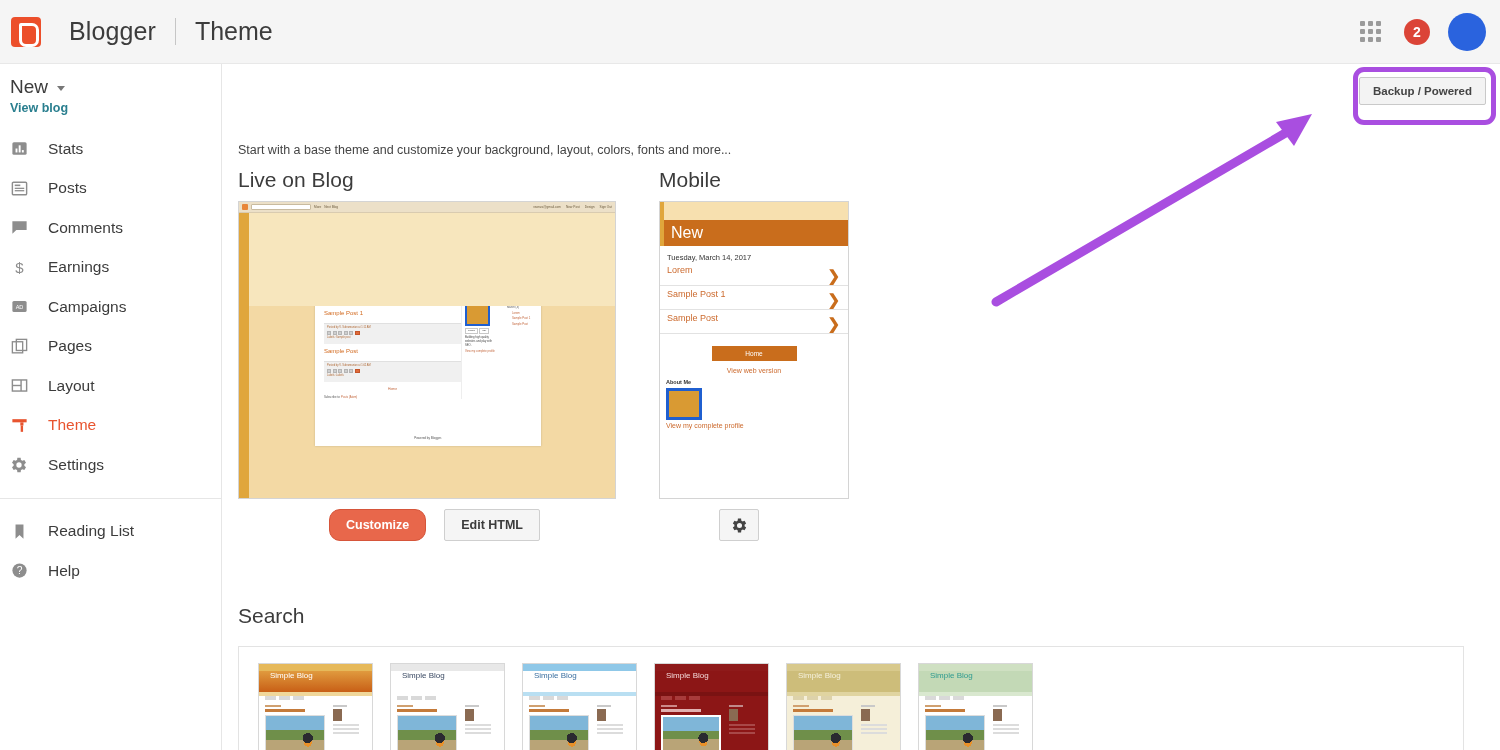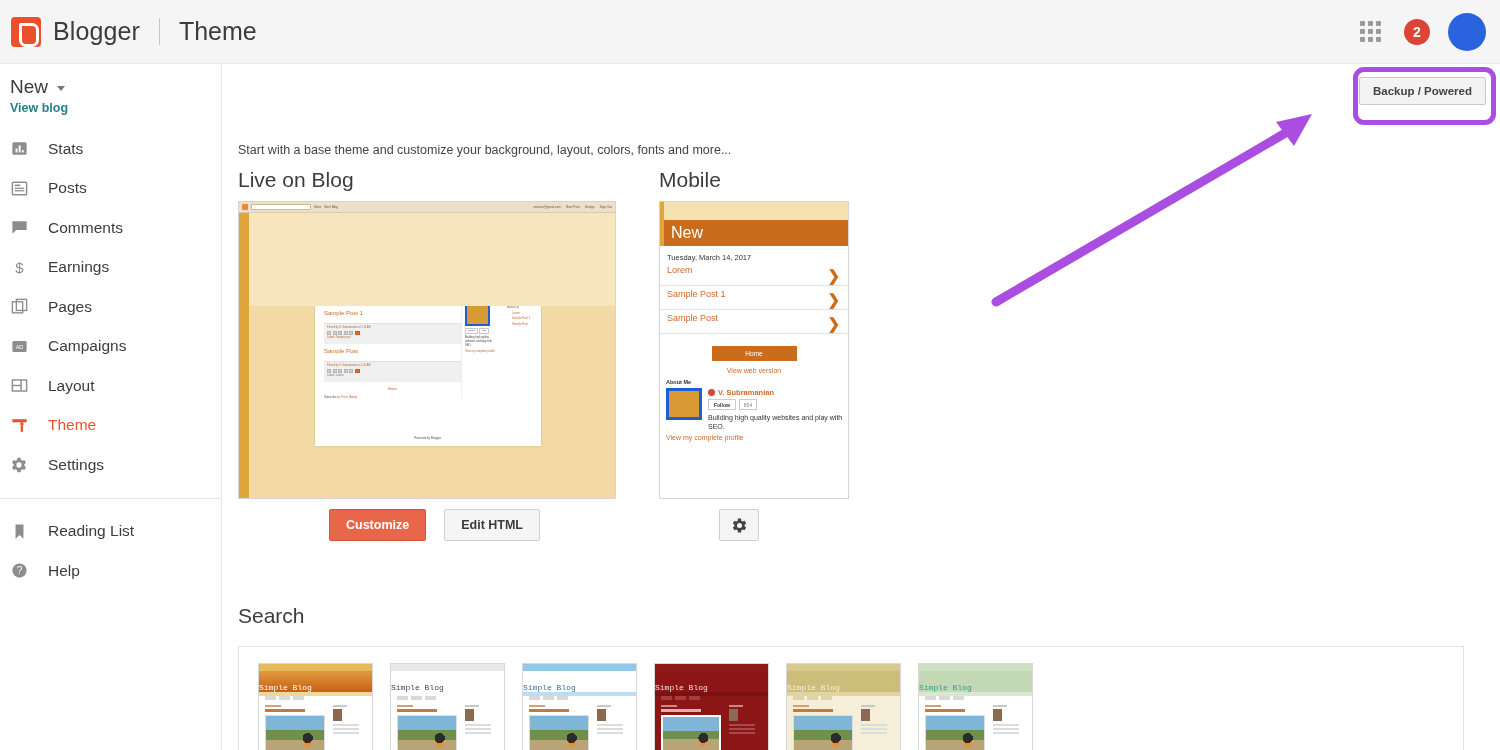"Blogger" .brand { margin-left: 12px -> 28px }
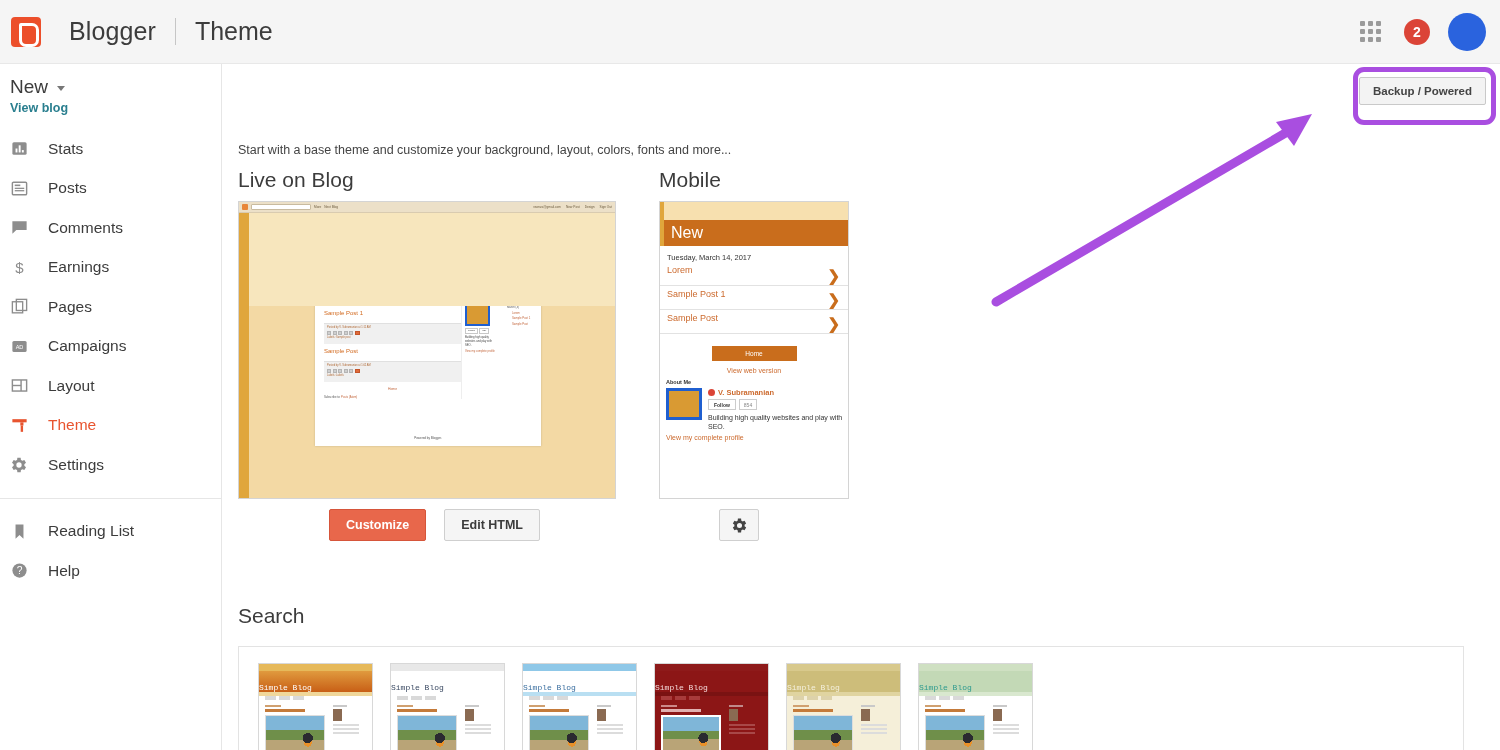"Pages" a.nav-item { order: before "Campaigns" -> after "Campaigns" }
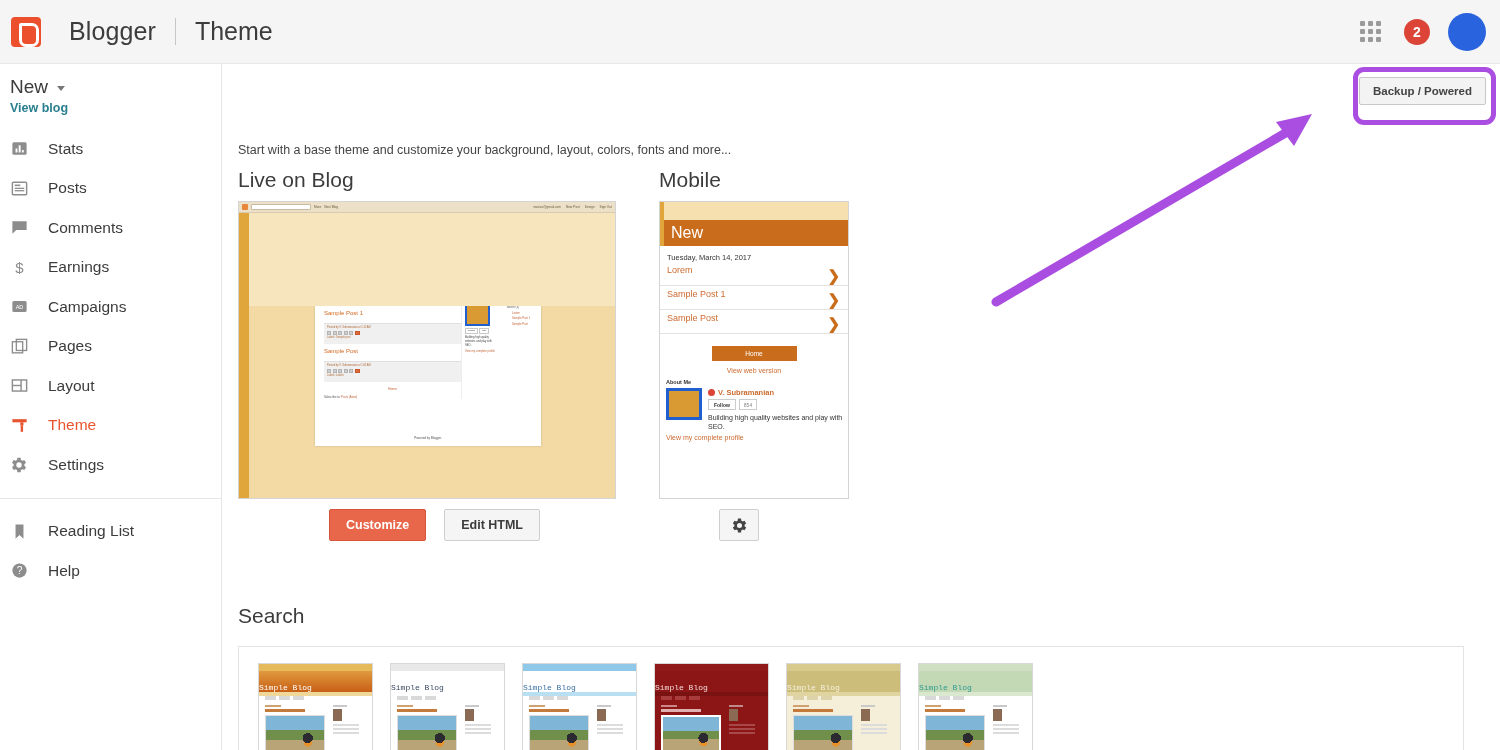"V. Subramanian" div { html: <div> <div><span></span><span>V. Subramanian</span></div> <div> <span>Follow</span> <span>854</span> </div> <div>Building high quality websites and play with SEO.</div> </div> -> none }
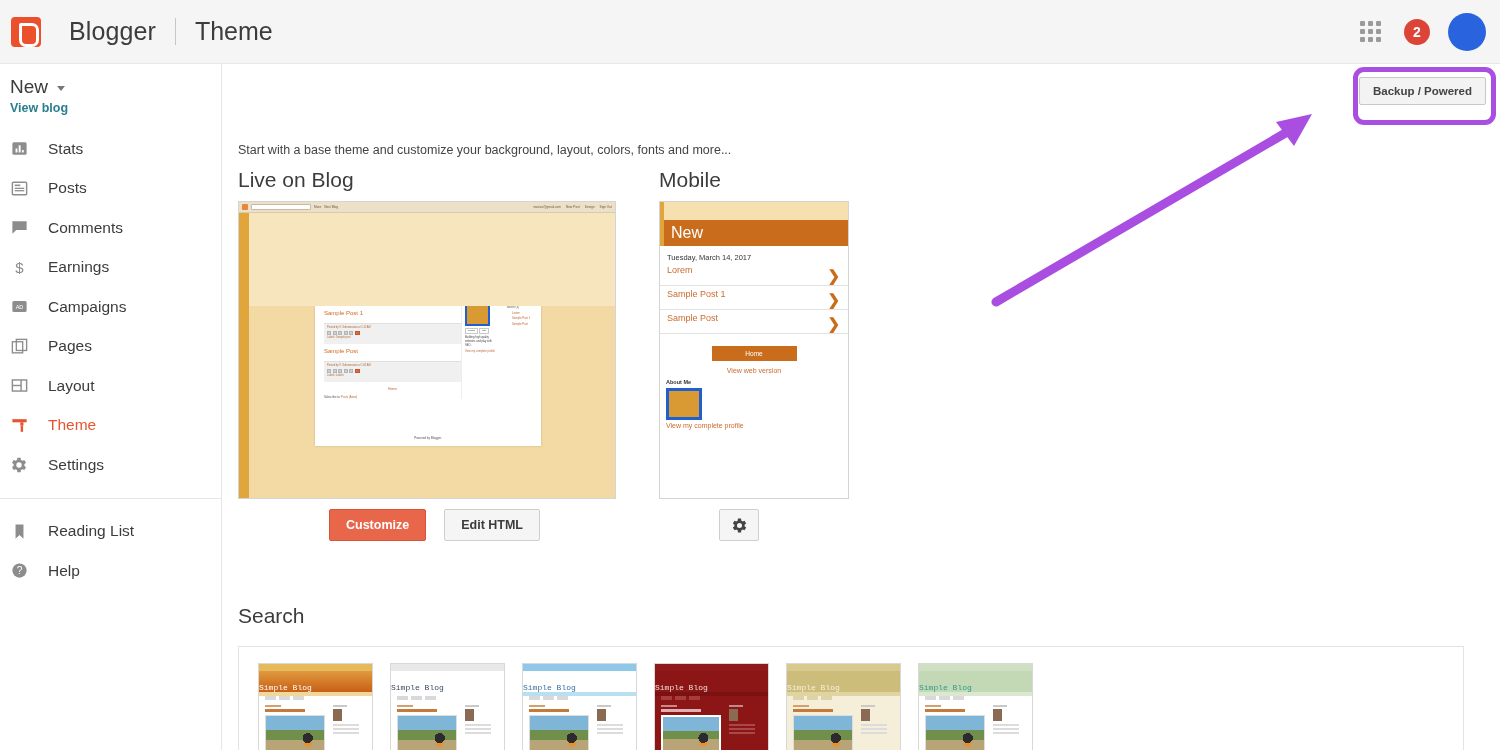"Customize" .btn-customize { border-radius: none -> 11px }
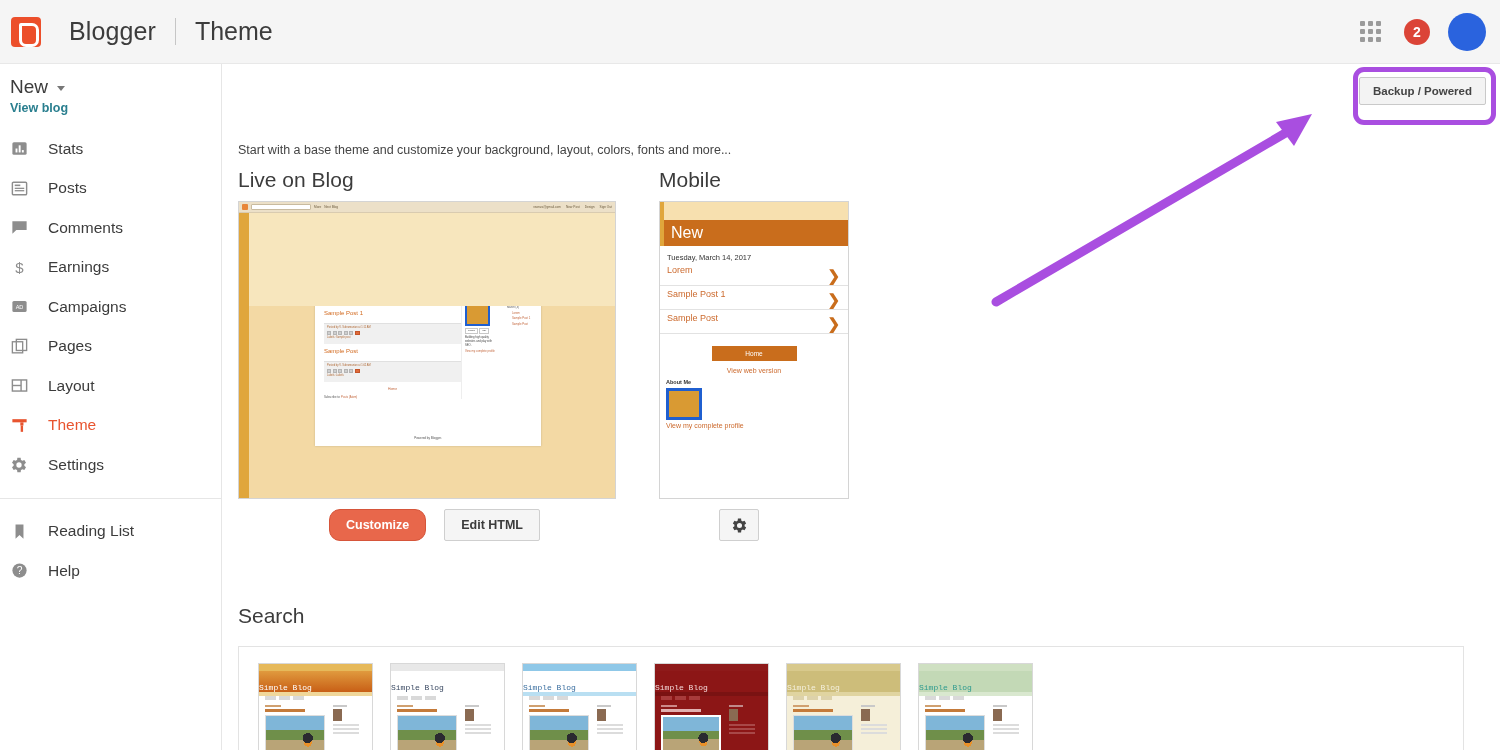"Simple Blog" .th-hd { align-items: flex-end -> flex-start; font-family: Liberation Mono, monospace -> none; padding-left: 0 -> 11px }
